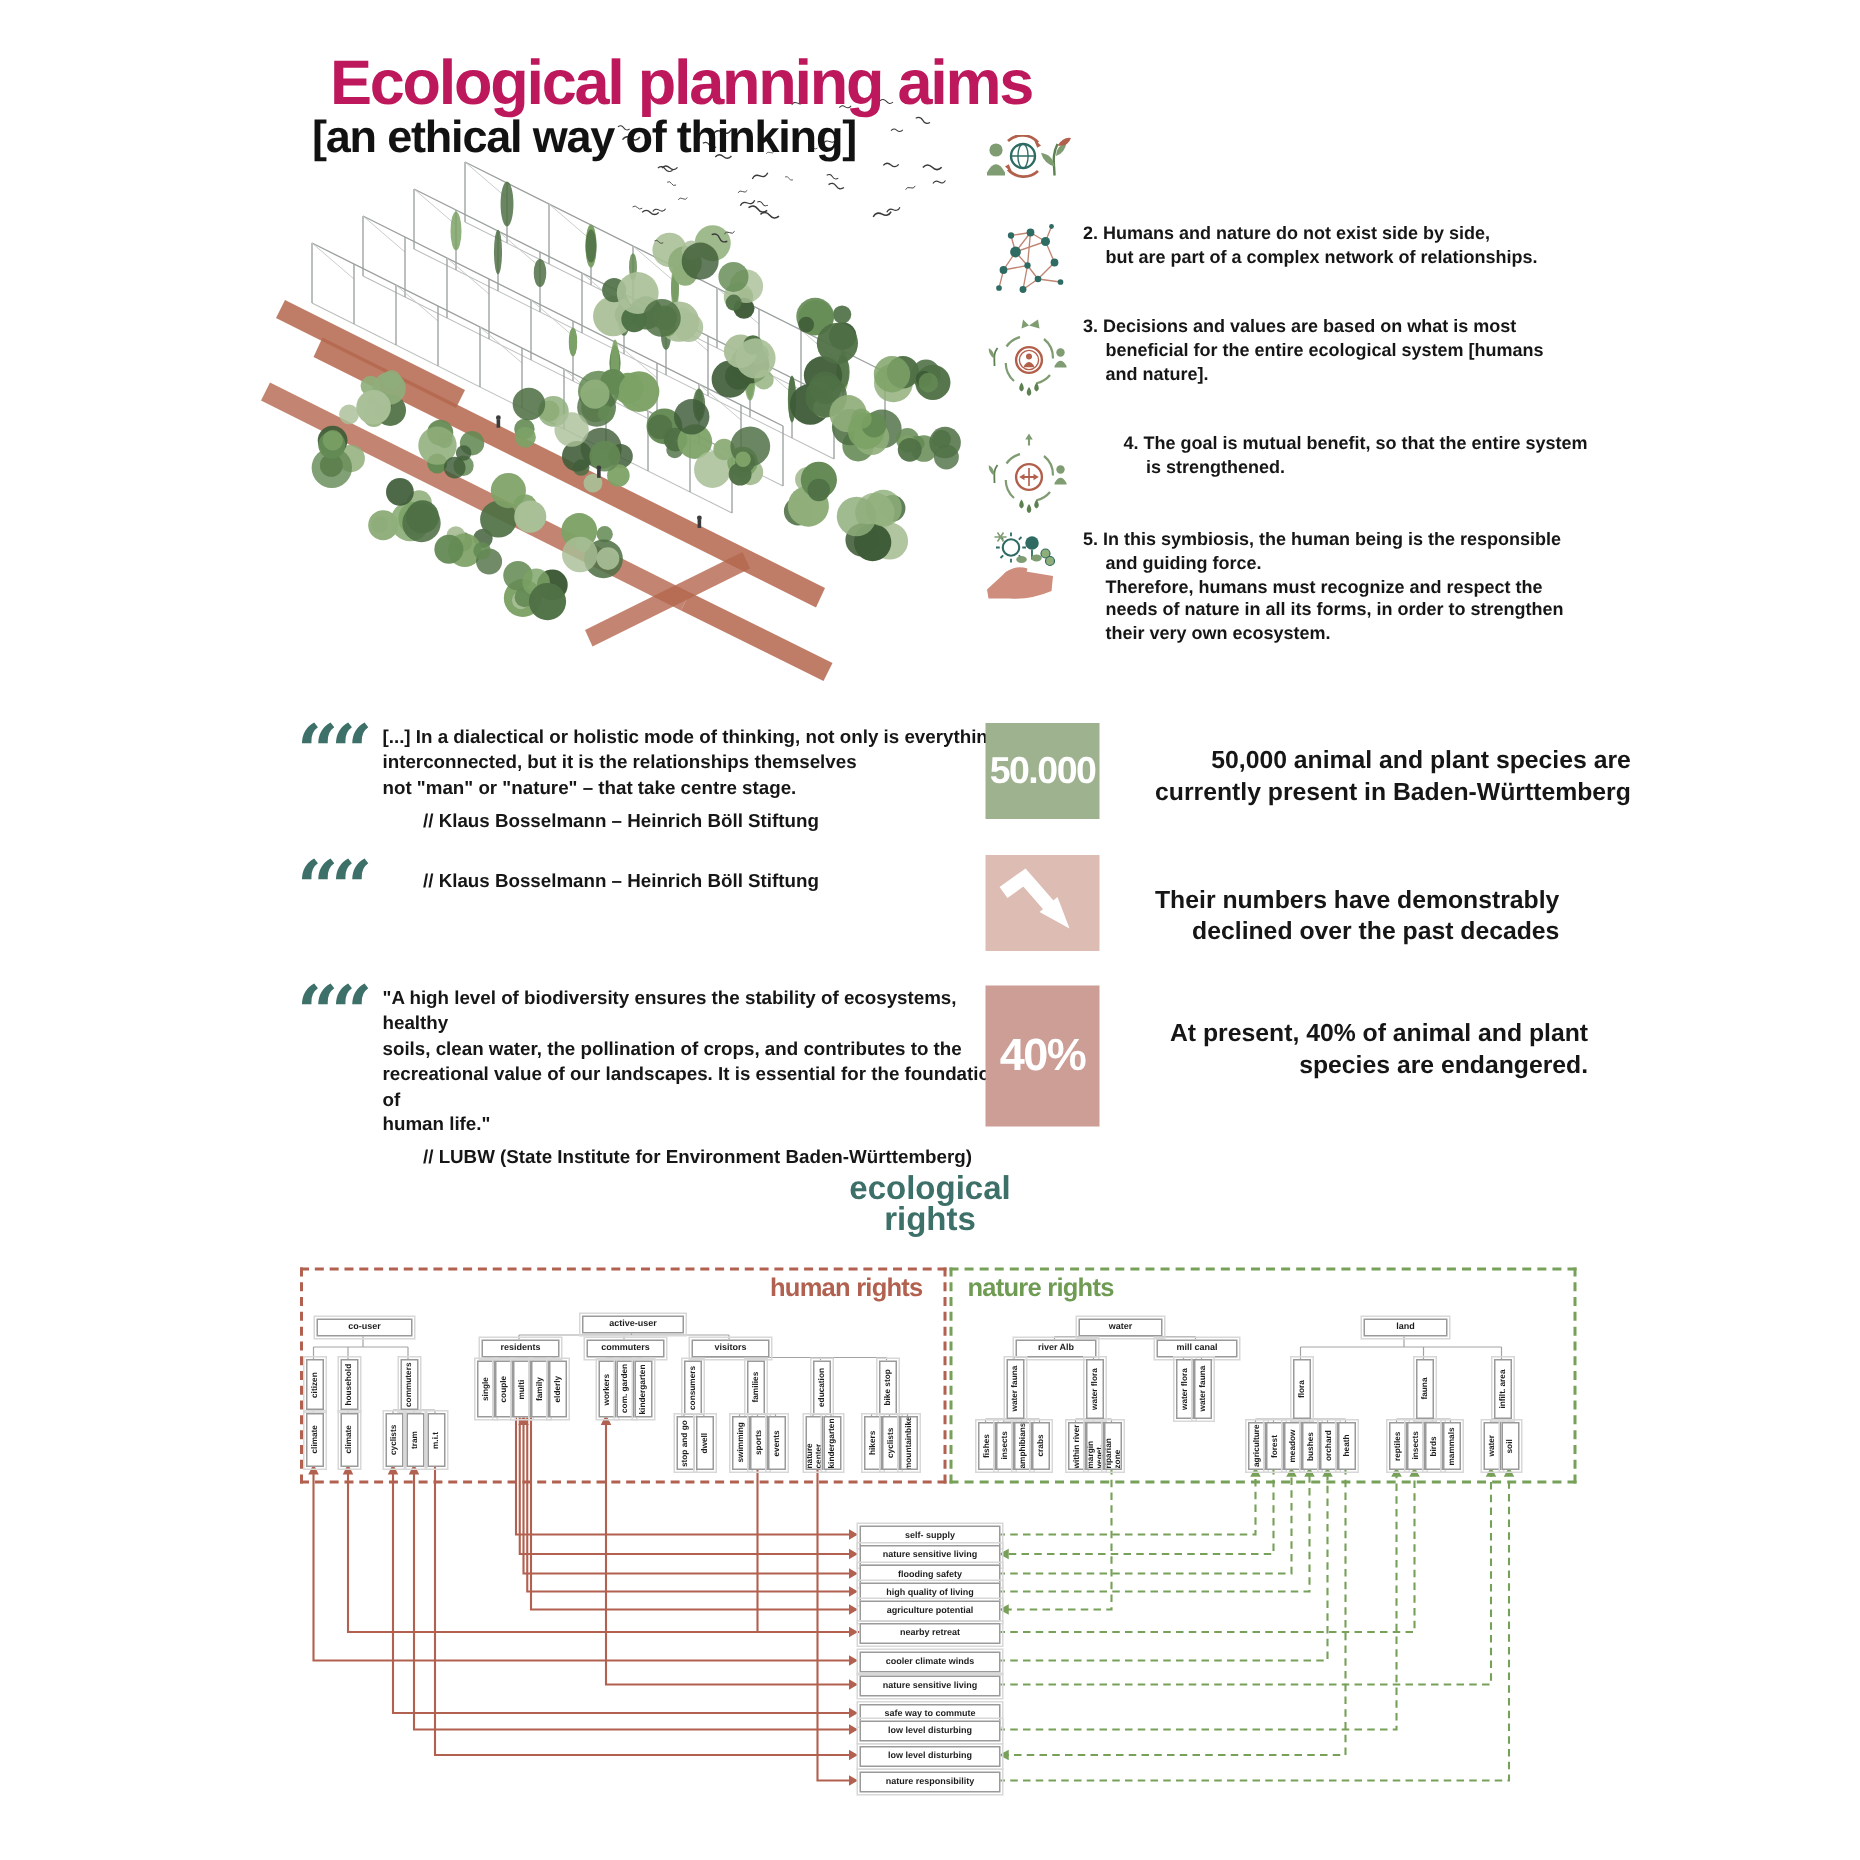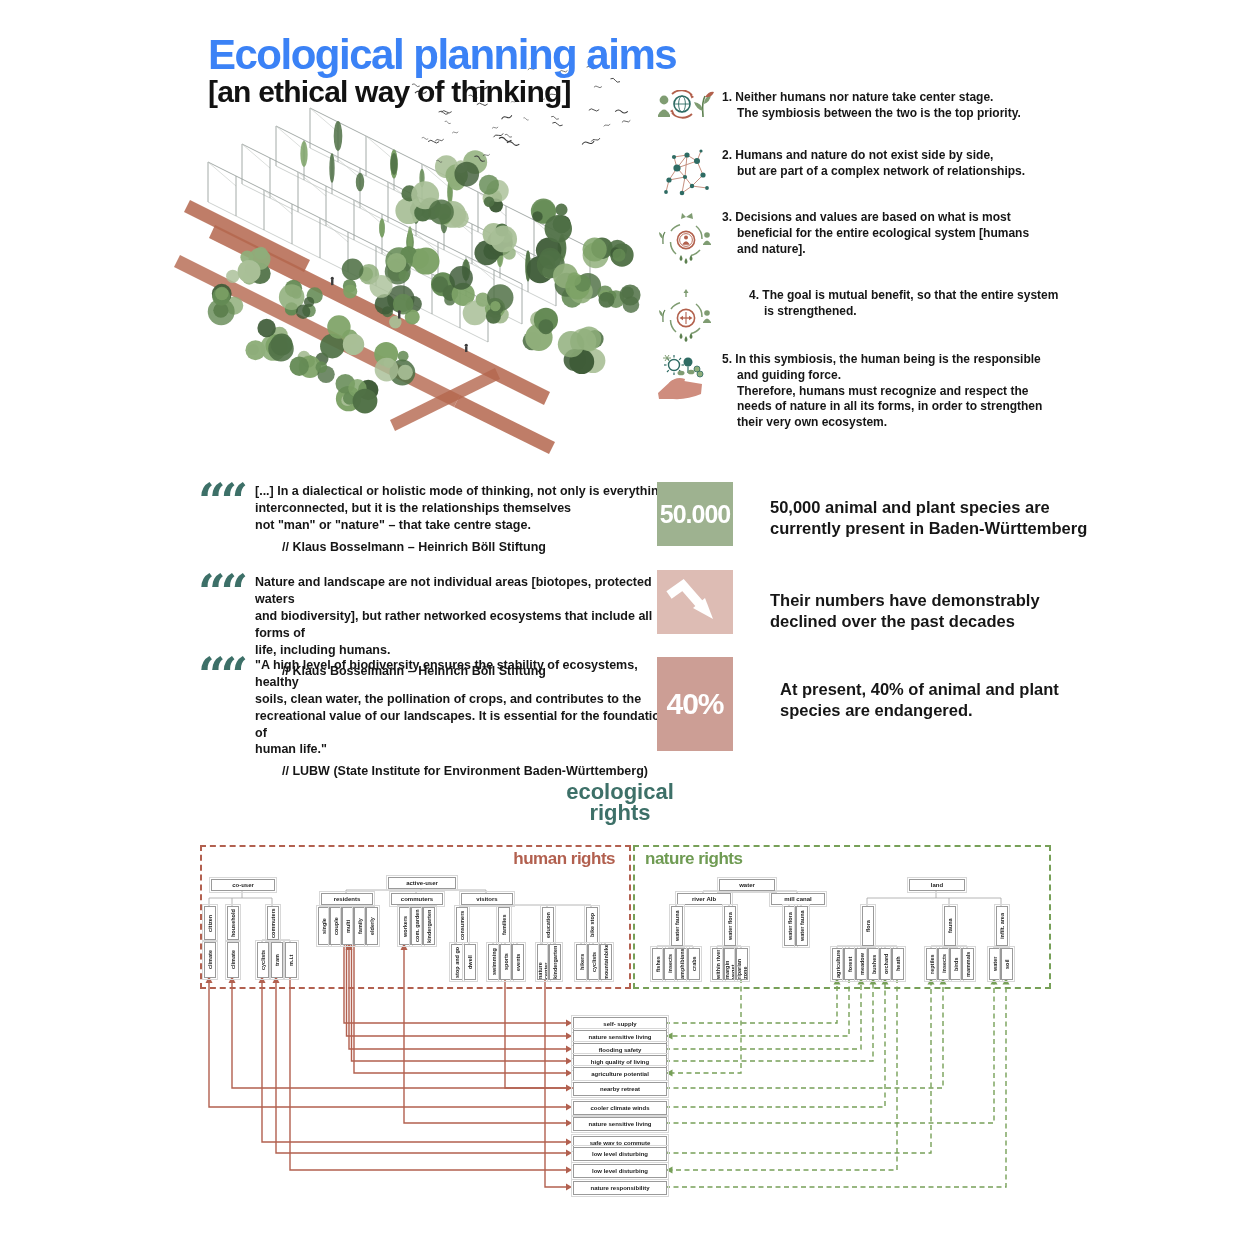"Ecological planning aims" .title-main { color: #3b82f6 -> #be185d; margin-left: none -> 12px }
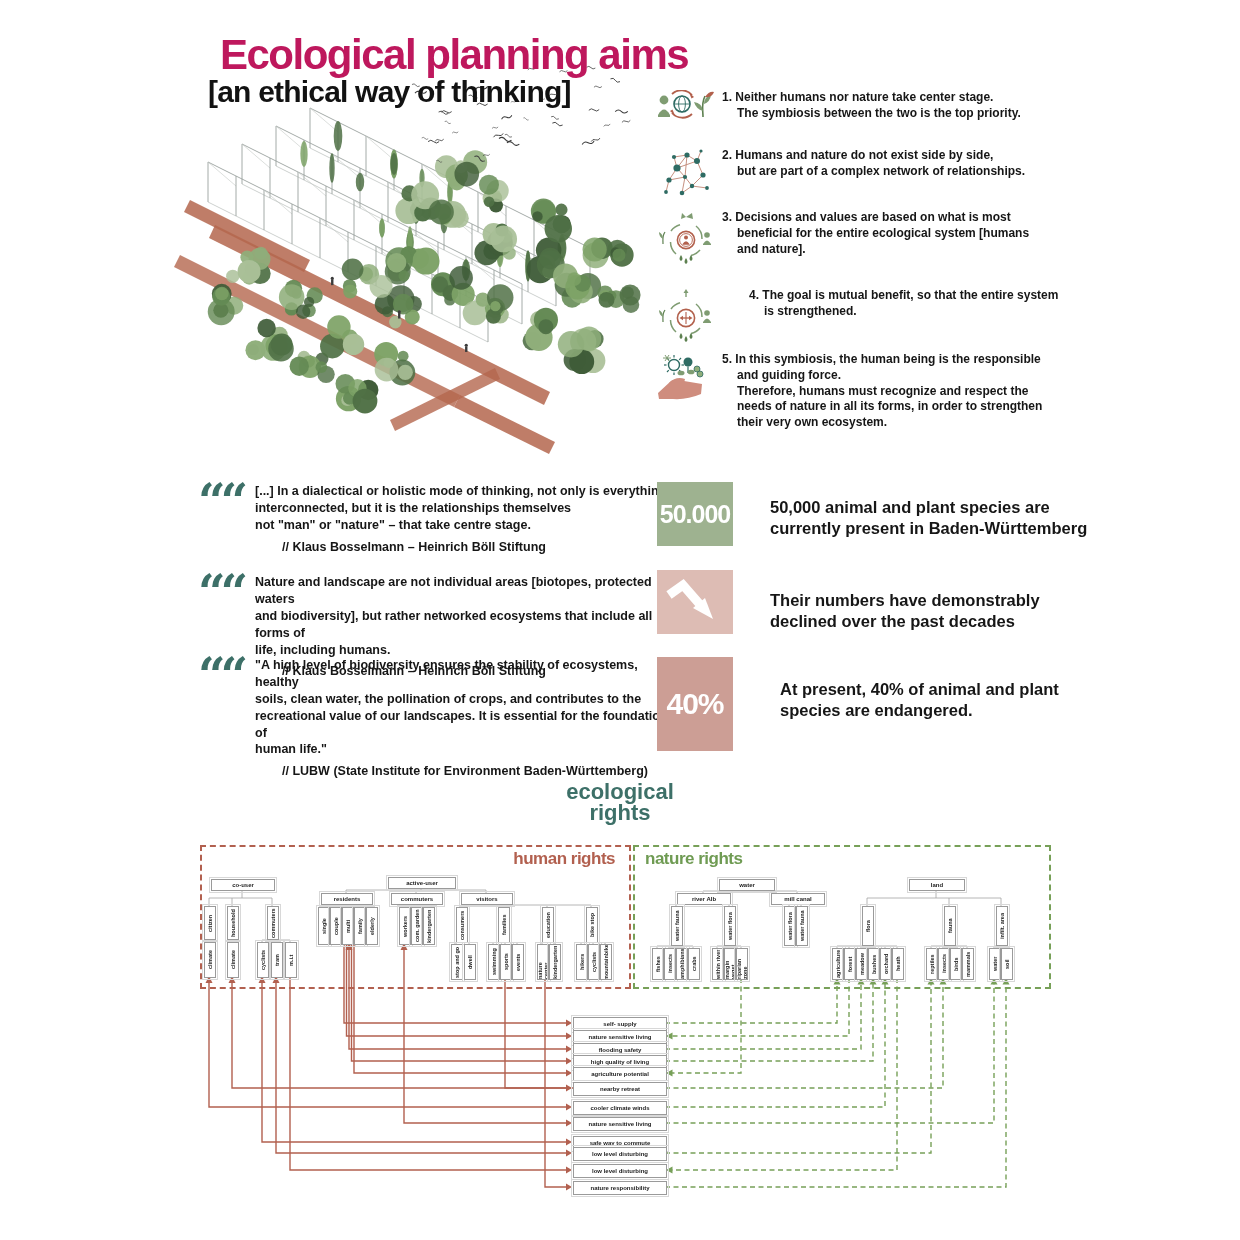"1. Neither humans nor nature" div.p-text { html: <div>1. Neither humans nor nature take center stage. The symbiosis between the two is the top priority.</div> -> none }
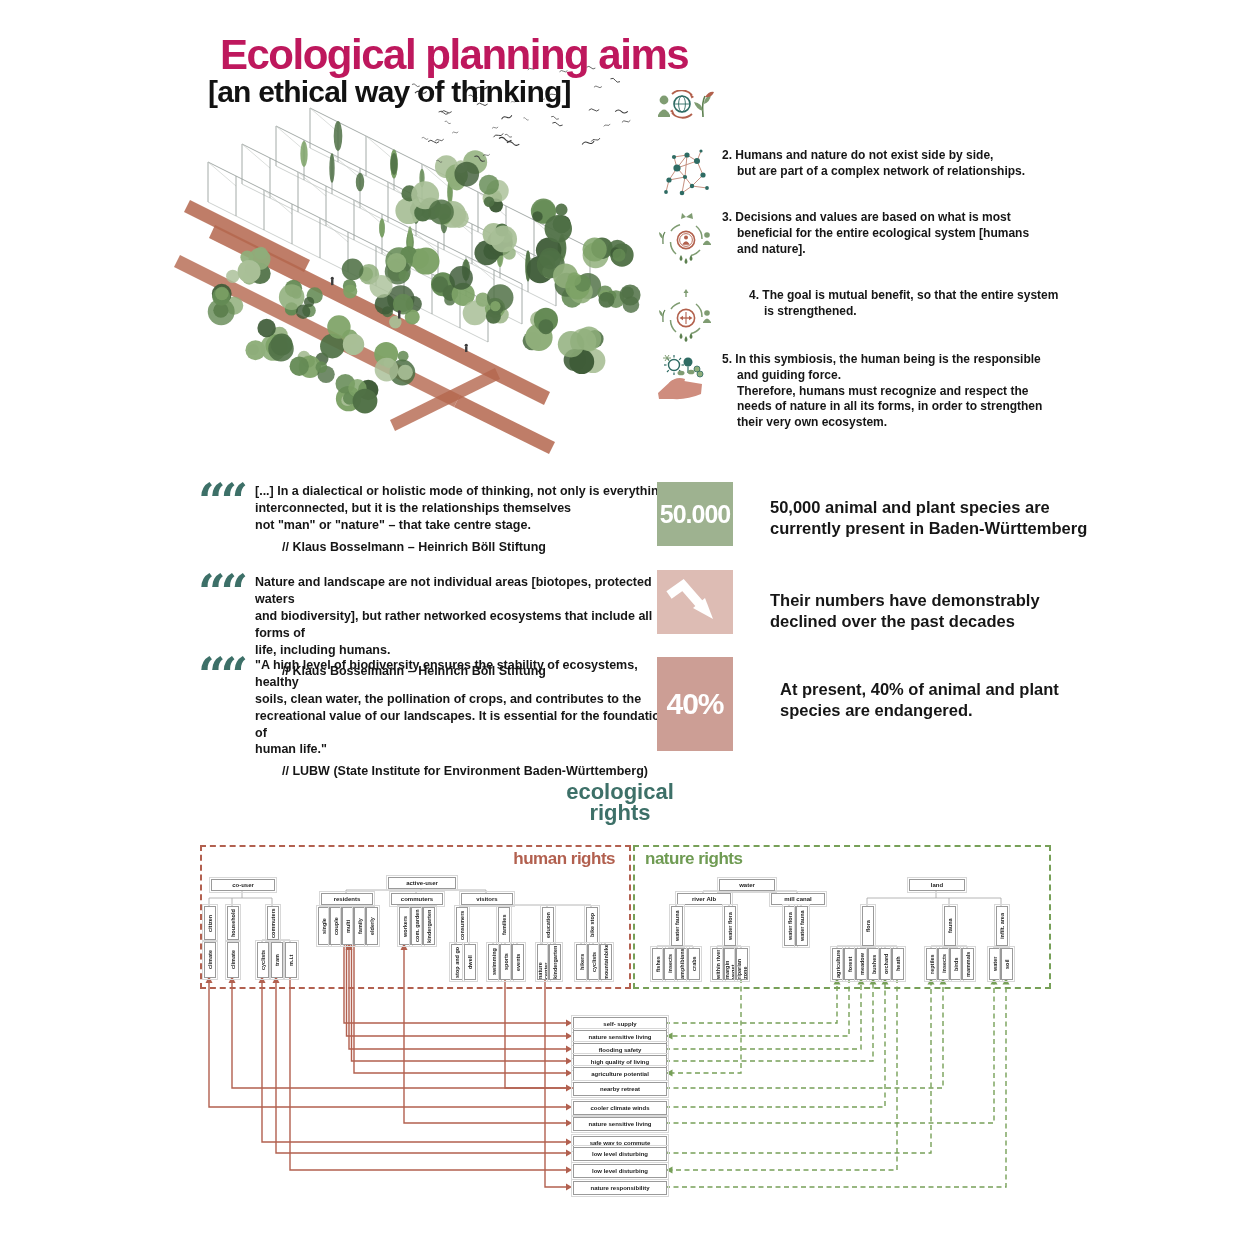"50,000 animal and plant species" .stat-text { text-align: none -> right }
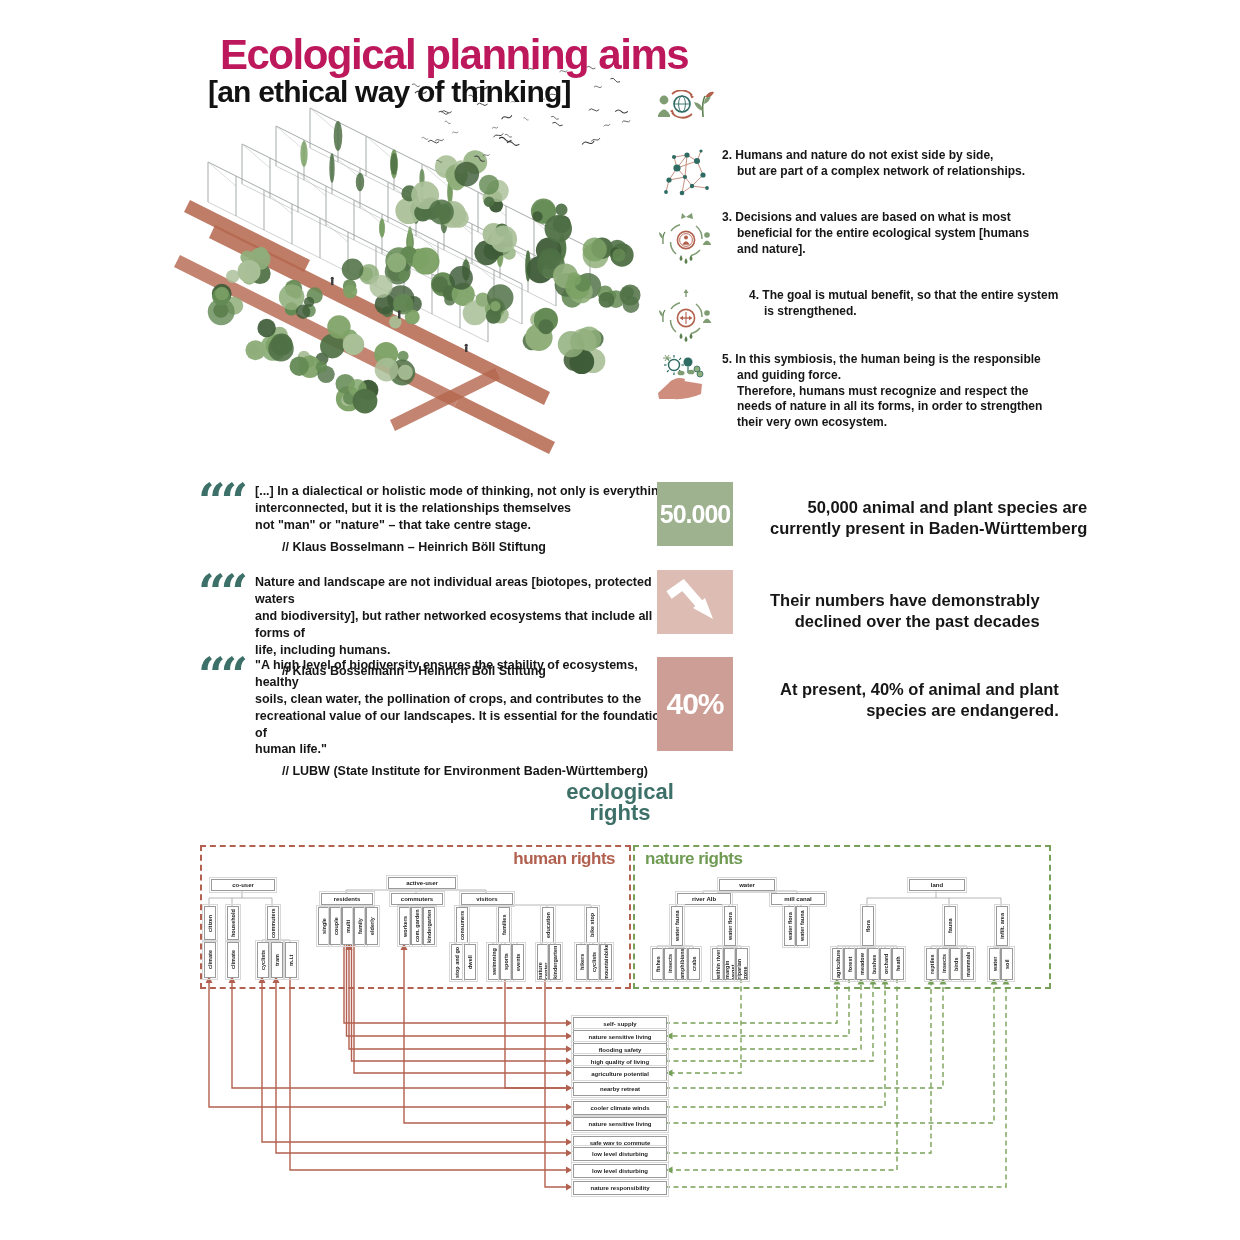"Nature and landscape are not" div.q-text { html: <div>Nature and landscape are not individual areas [biotopes, protected waters and biodiversity], but rather networked ecosystems that include all forms of life, including humans.</div> -> none }
